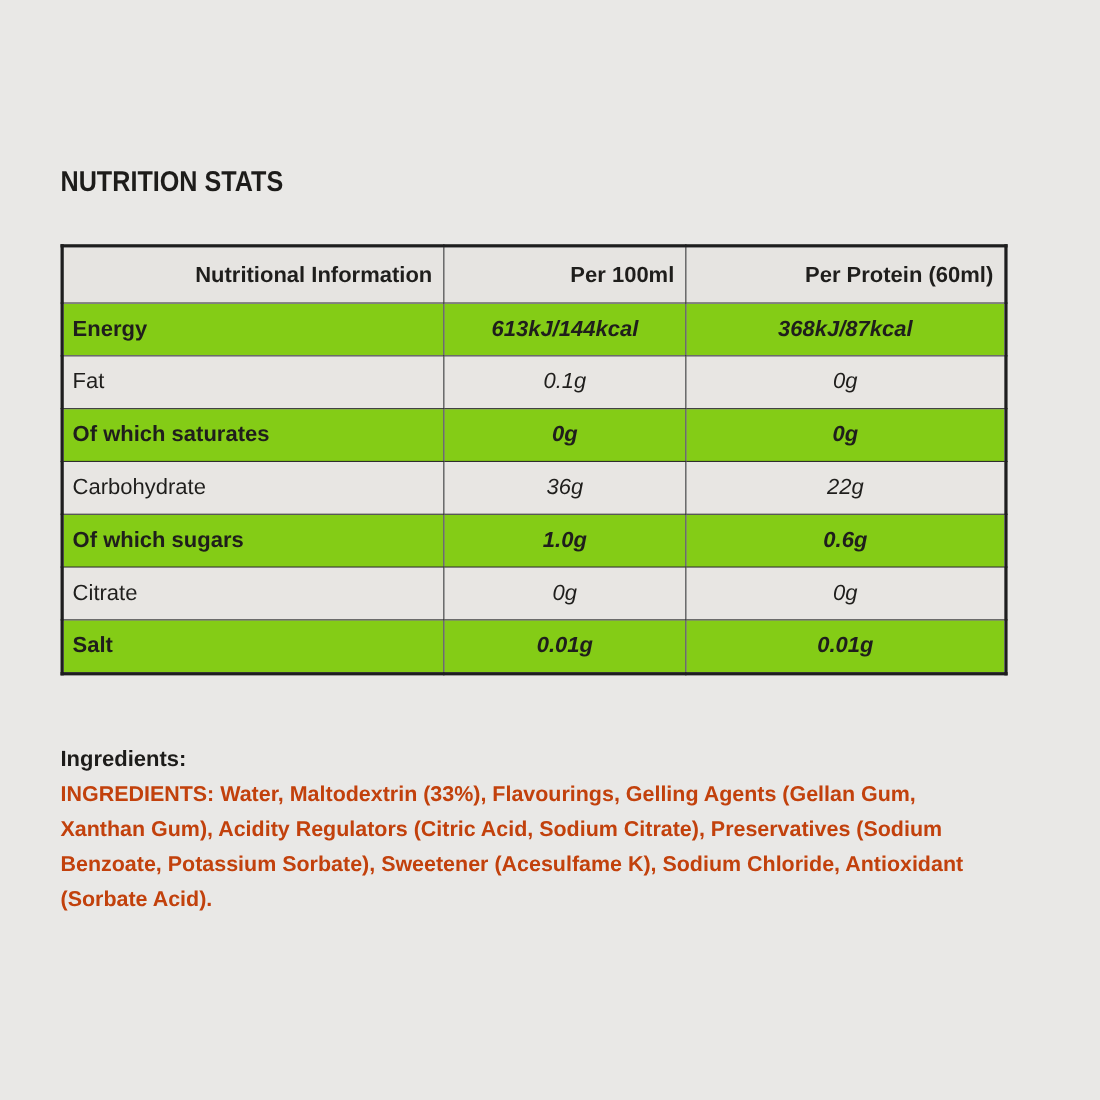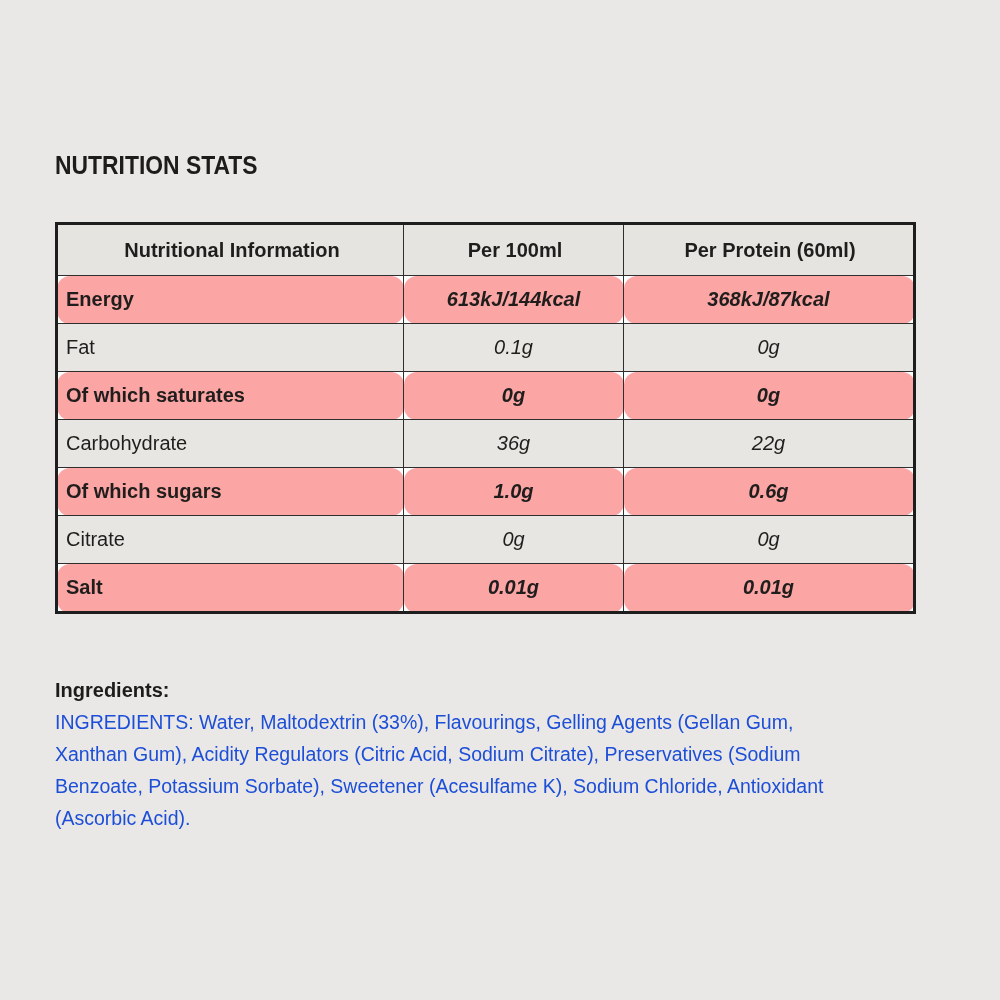"Nutritional Information" table.nutrition thead th { text-align: center -> right }
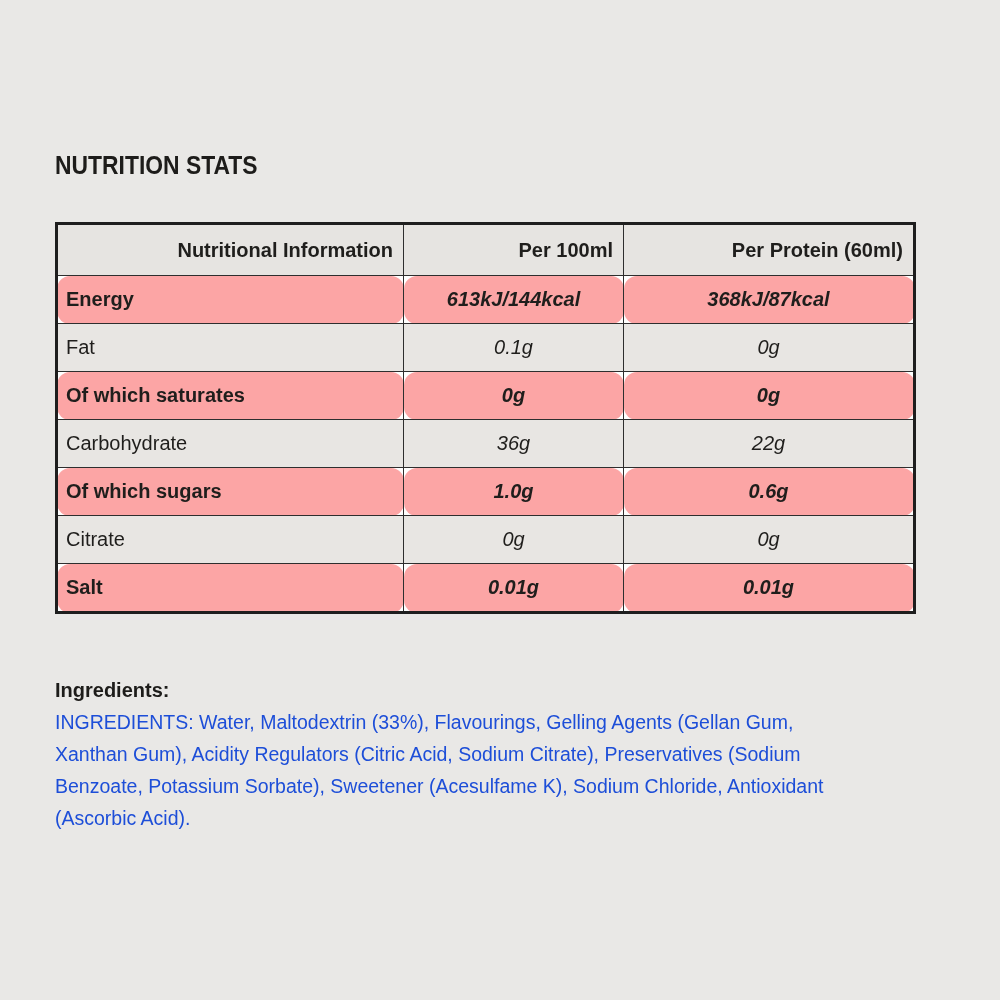"Energy" table.nutrition tr.plain td { background: #fca5a5 -> #84cc16; border-radius: 13px -> none }
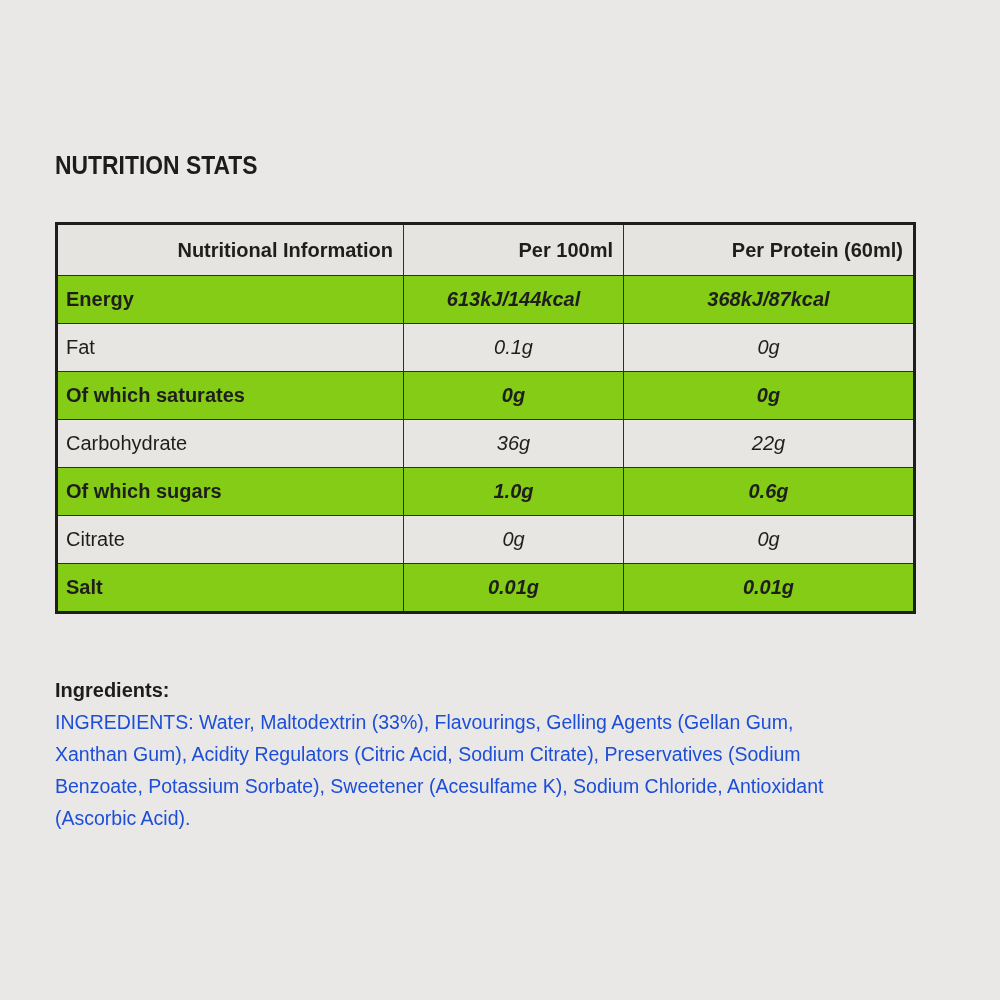"INGREDIENTS: Water, Maltodextrin (33%)," .ingredients-paragraph { color: #1d4ed8 -> #c2410c; font-weight: 400 -> 700 }
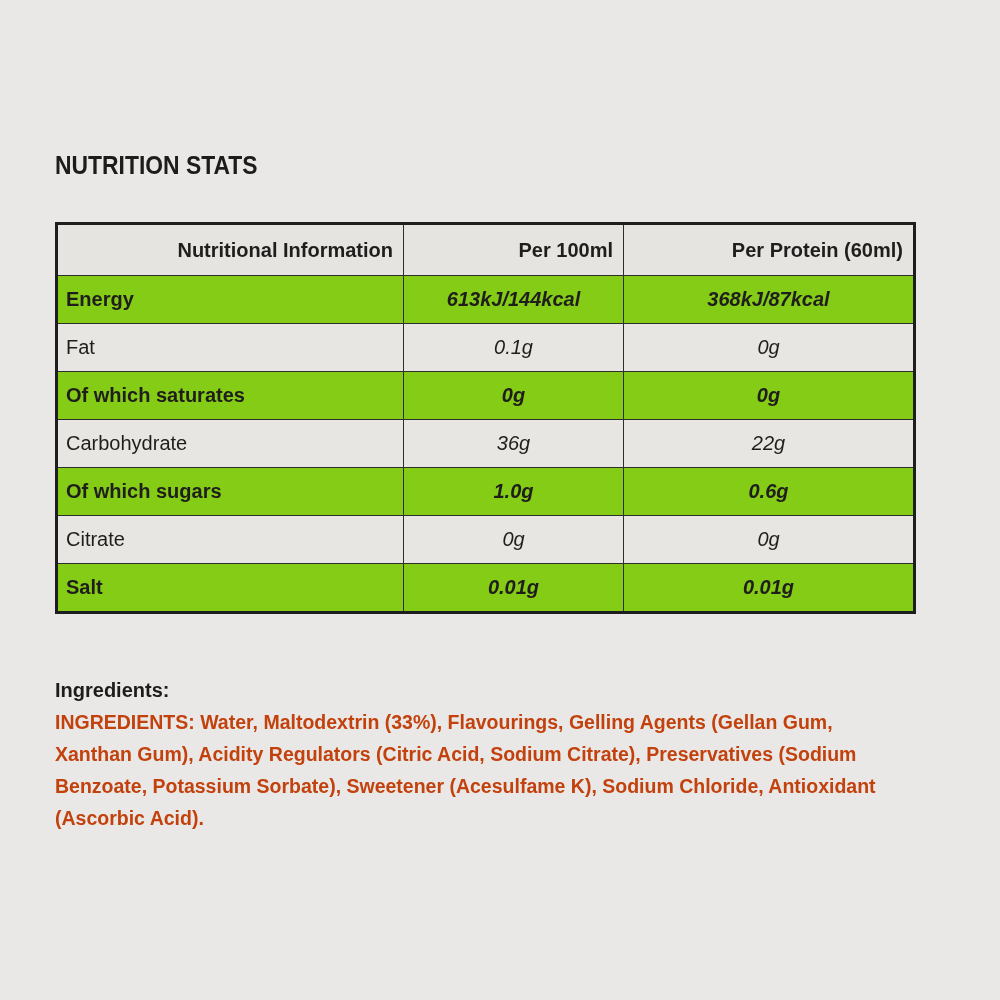"(Ascorbic Acid)." div.line { text: Ascorbic -> Sorbate }
